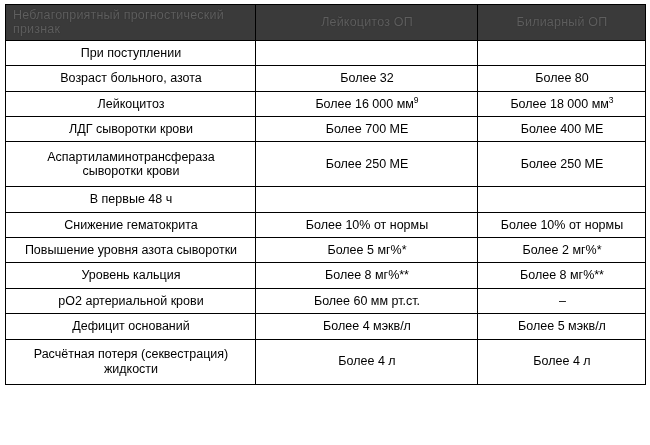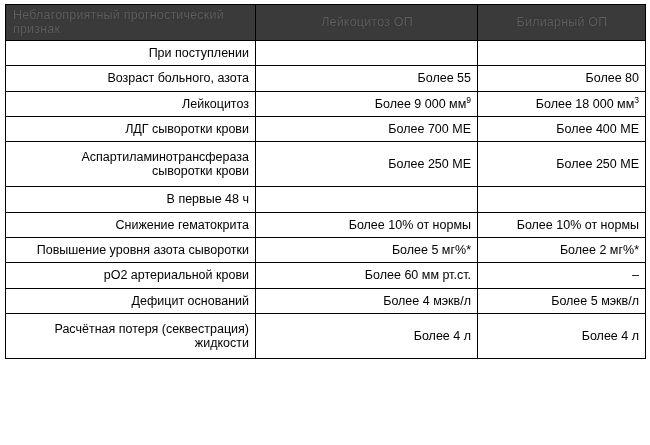"При поступлении" table.criteria td, table.criteria th { text-align: right -> center }
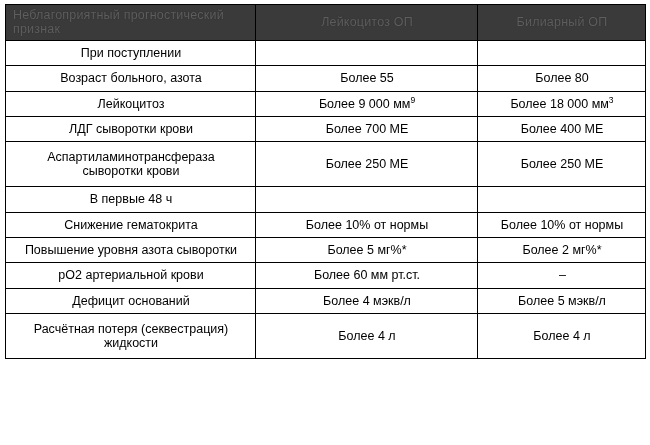"Более 55" td { text: 55 -> 32 }
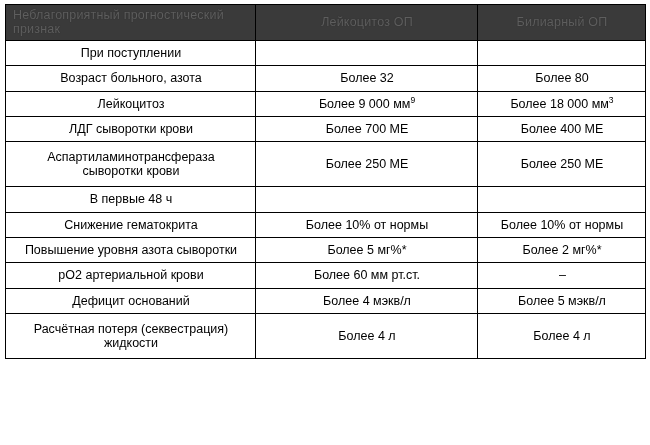"Более 9 000 мм" span { text: 9 000 -> 16 000 }
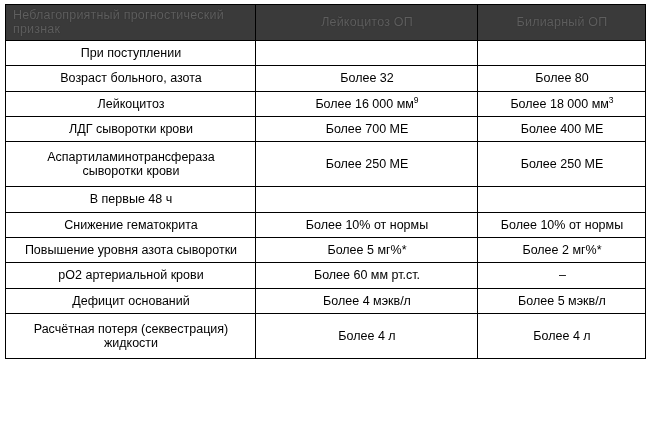"Уровень кальция" tr { html: none -> <tr> <td>Уровень кальция</td> <td>Более 8 мг%**</td> <td>Более 8 мг%**</td> </tr> }
